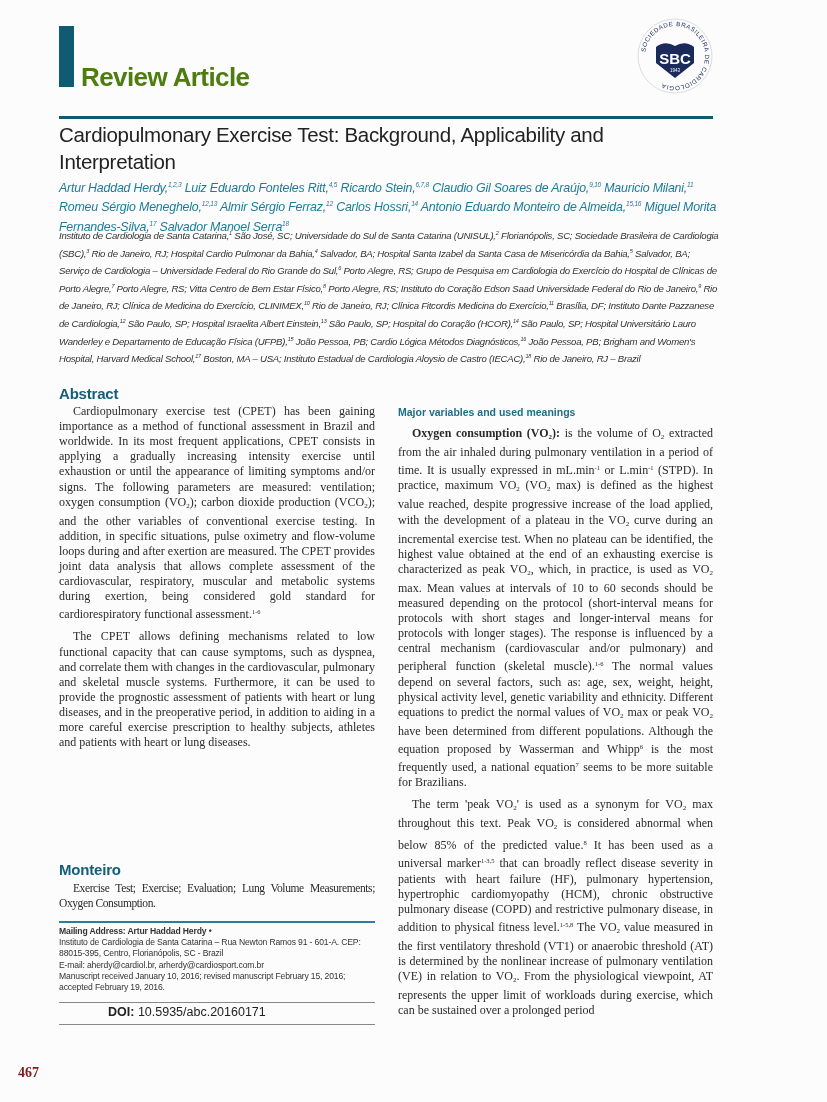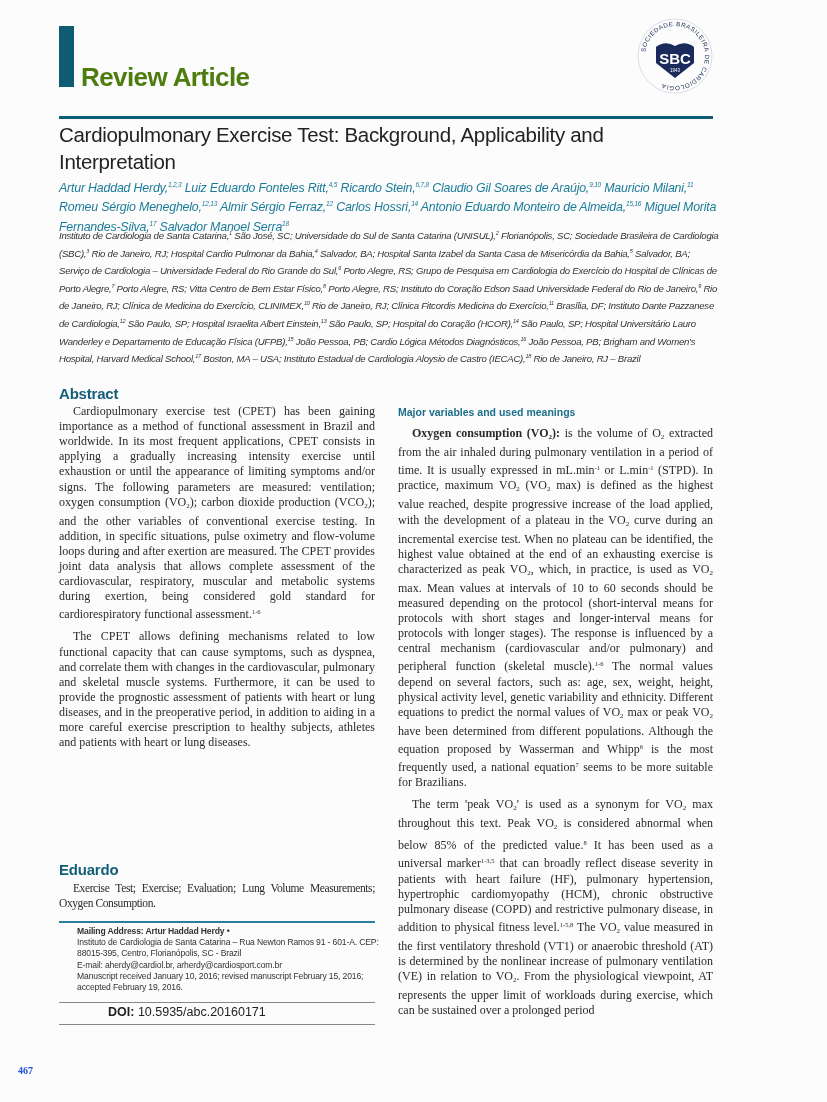"Eduardo" div.h-keywords { text: Eduardo -> Monteiro }
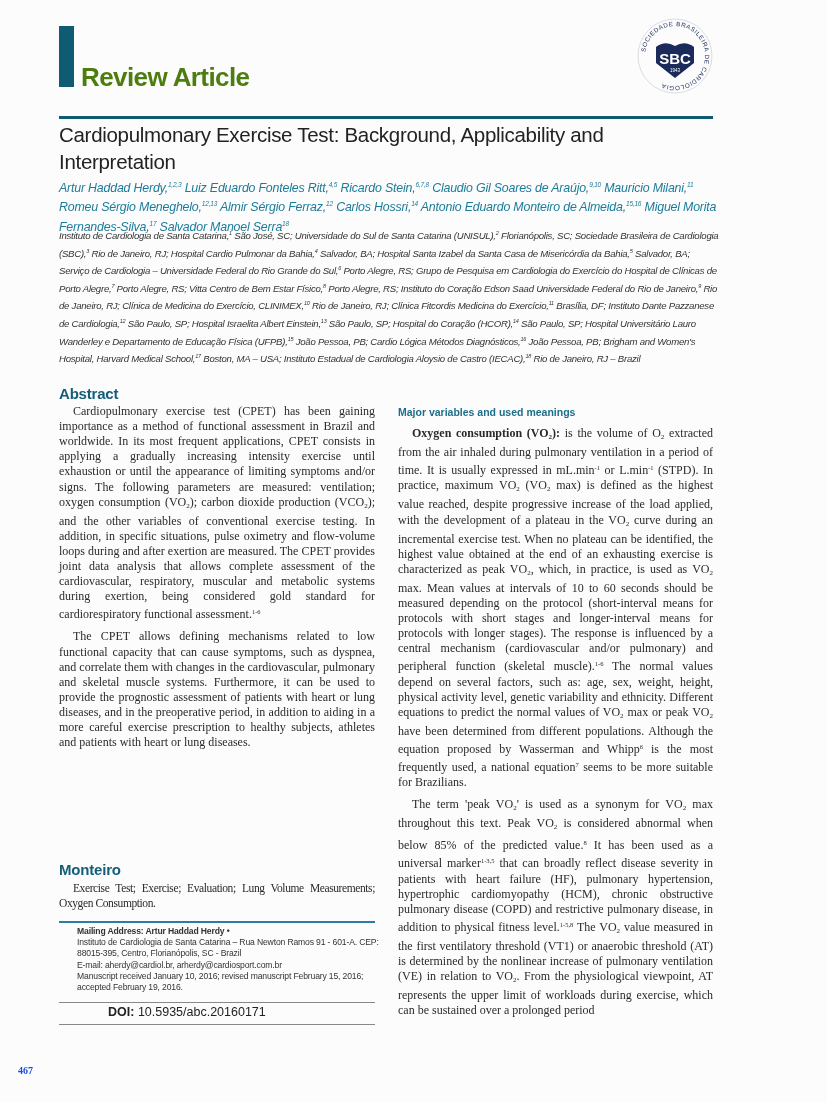"Mailing Address: Artur Haddad Herdy" .mail { left: 77px -> 59px }
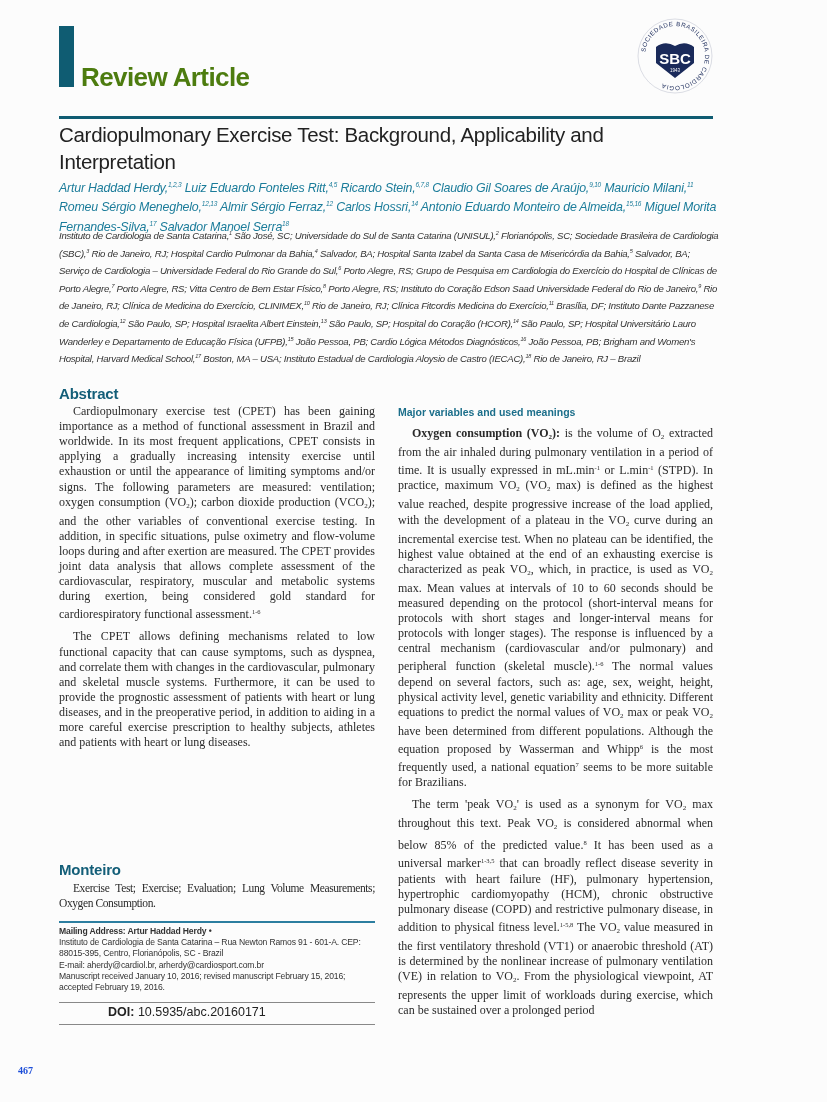"467" .page-num { color: #1d4ed8 -> #7f1d1d; font-size: 10px -> 14px }
